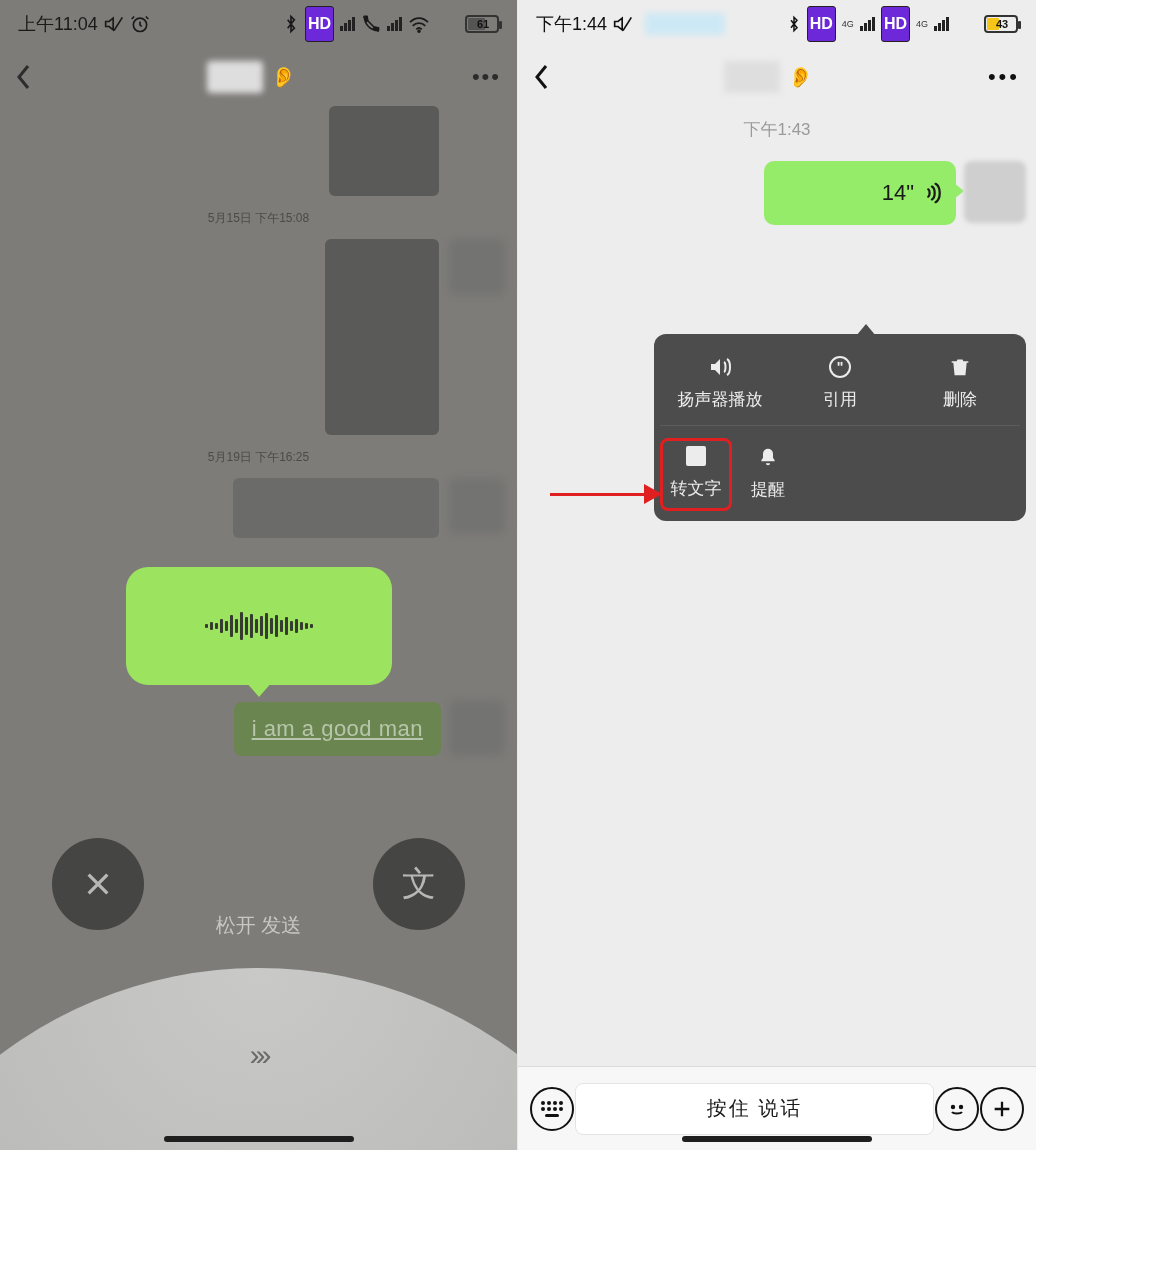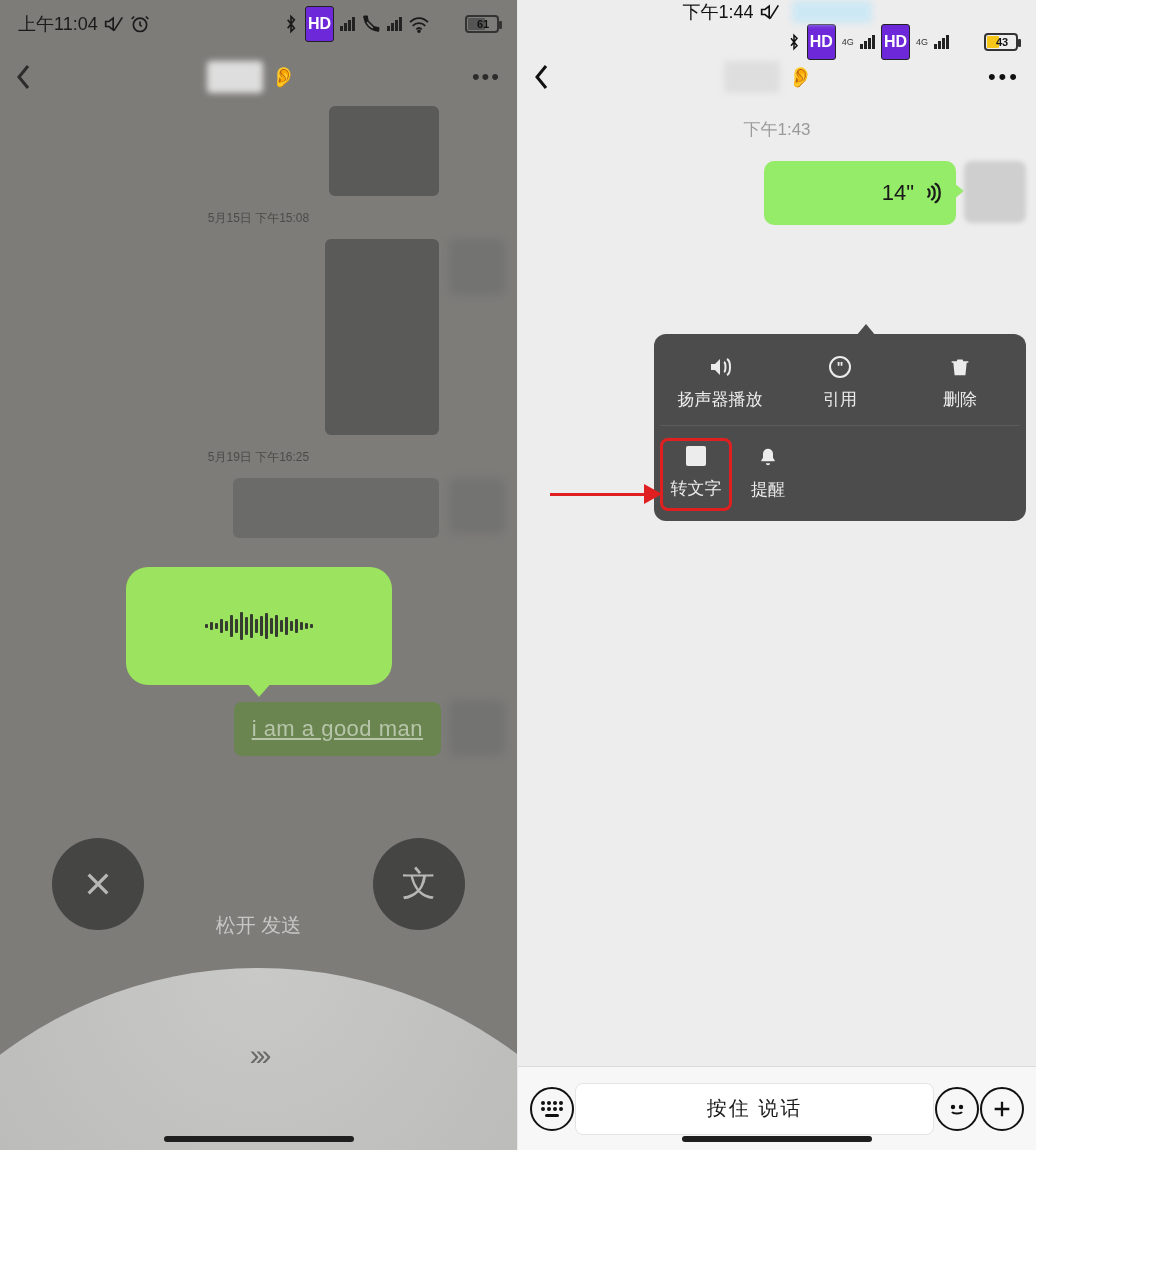"下午1:44" .right-phone .status-bar { flex-direction: column -> none }
